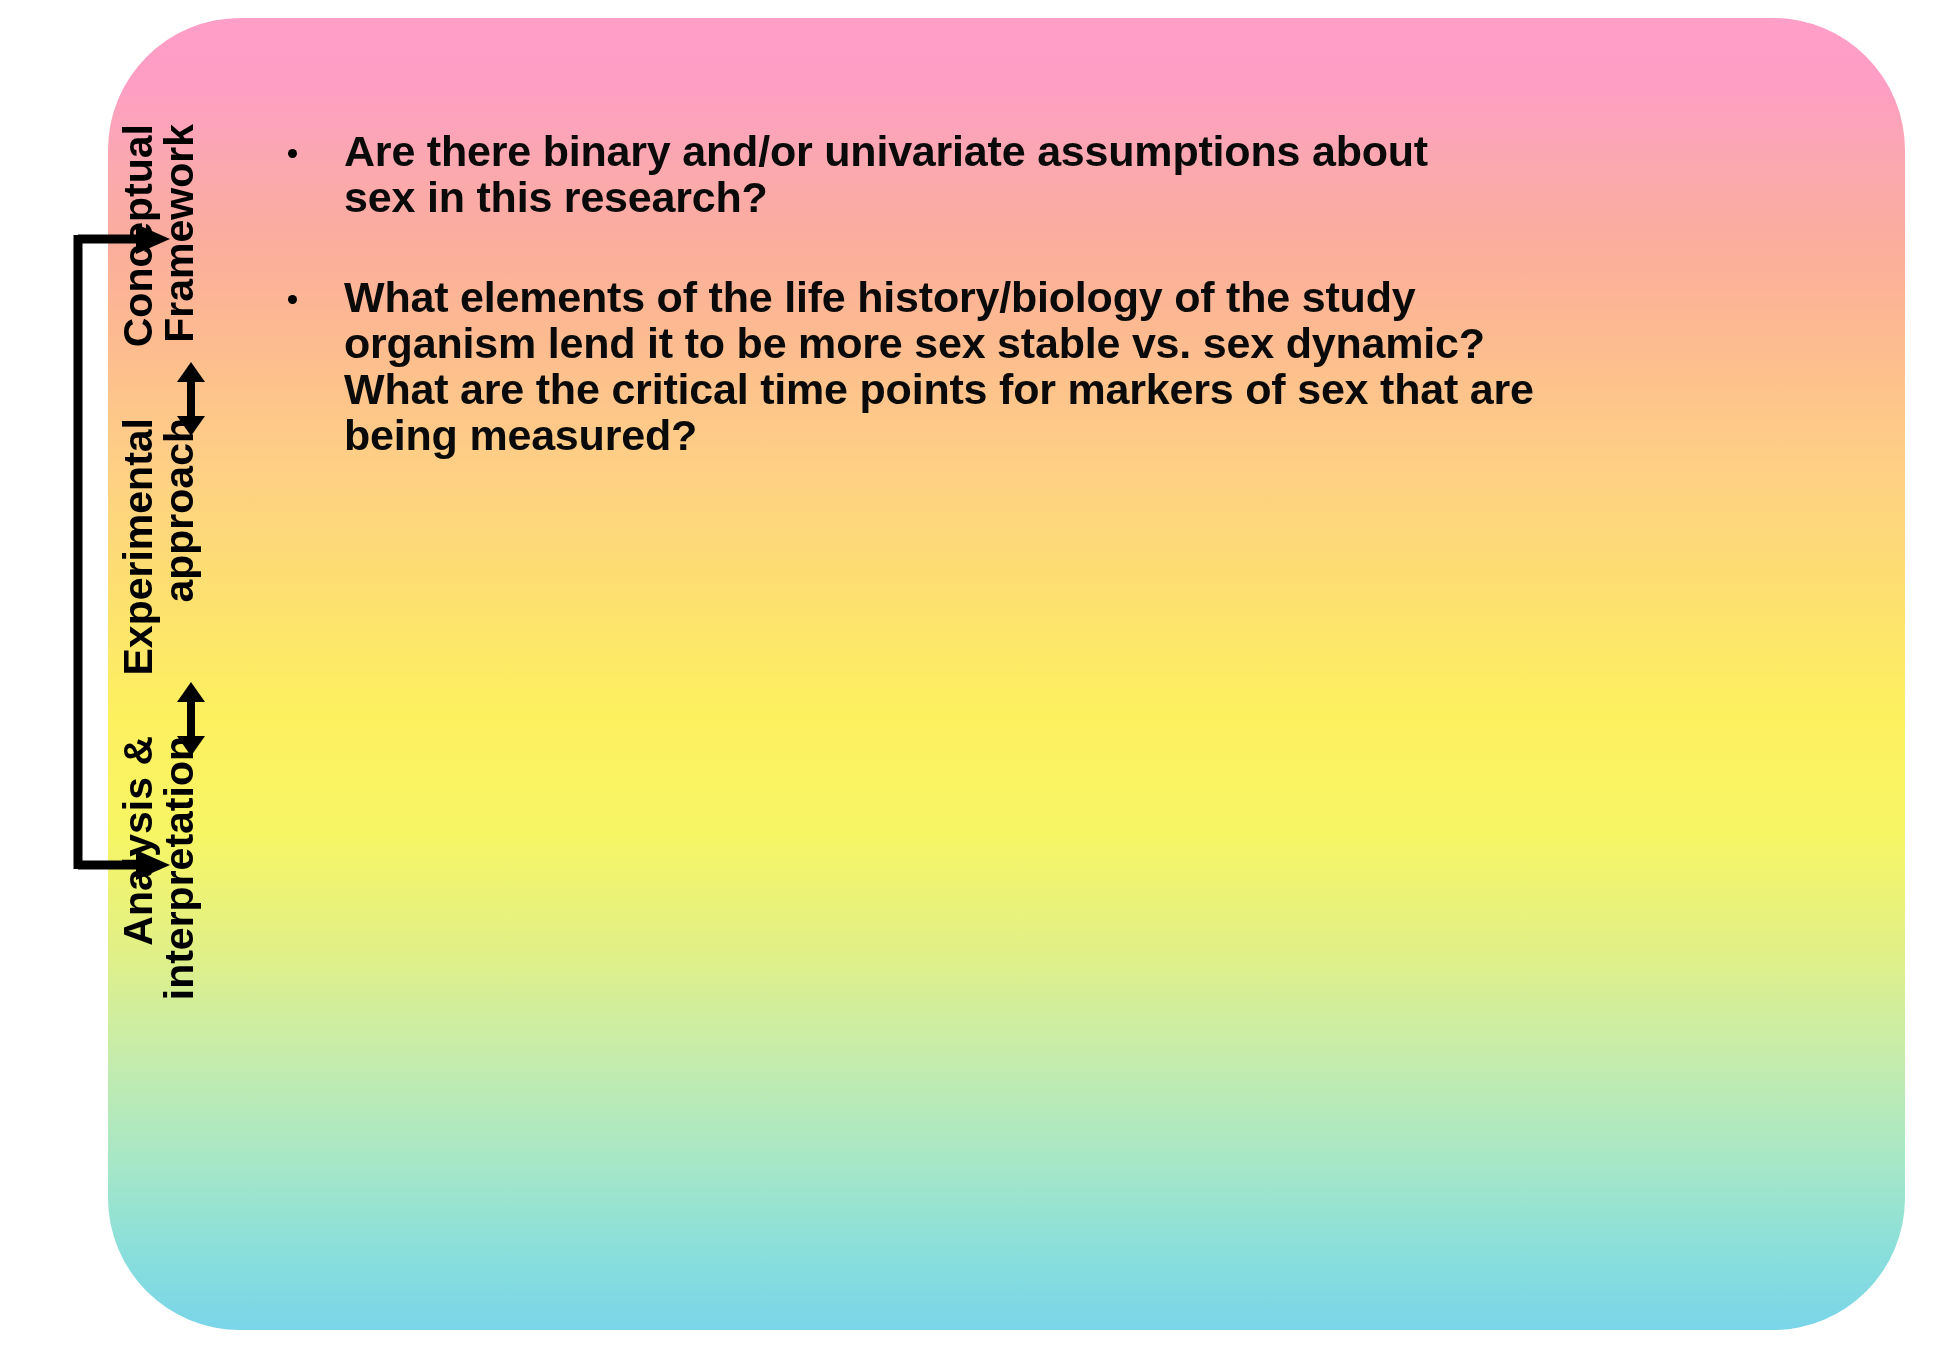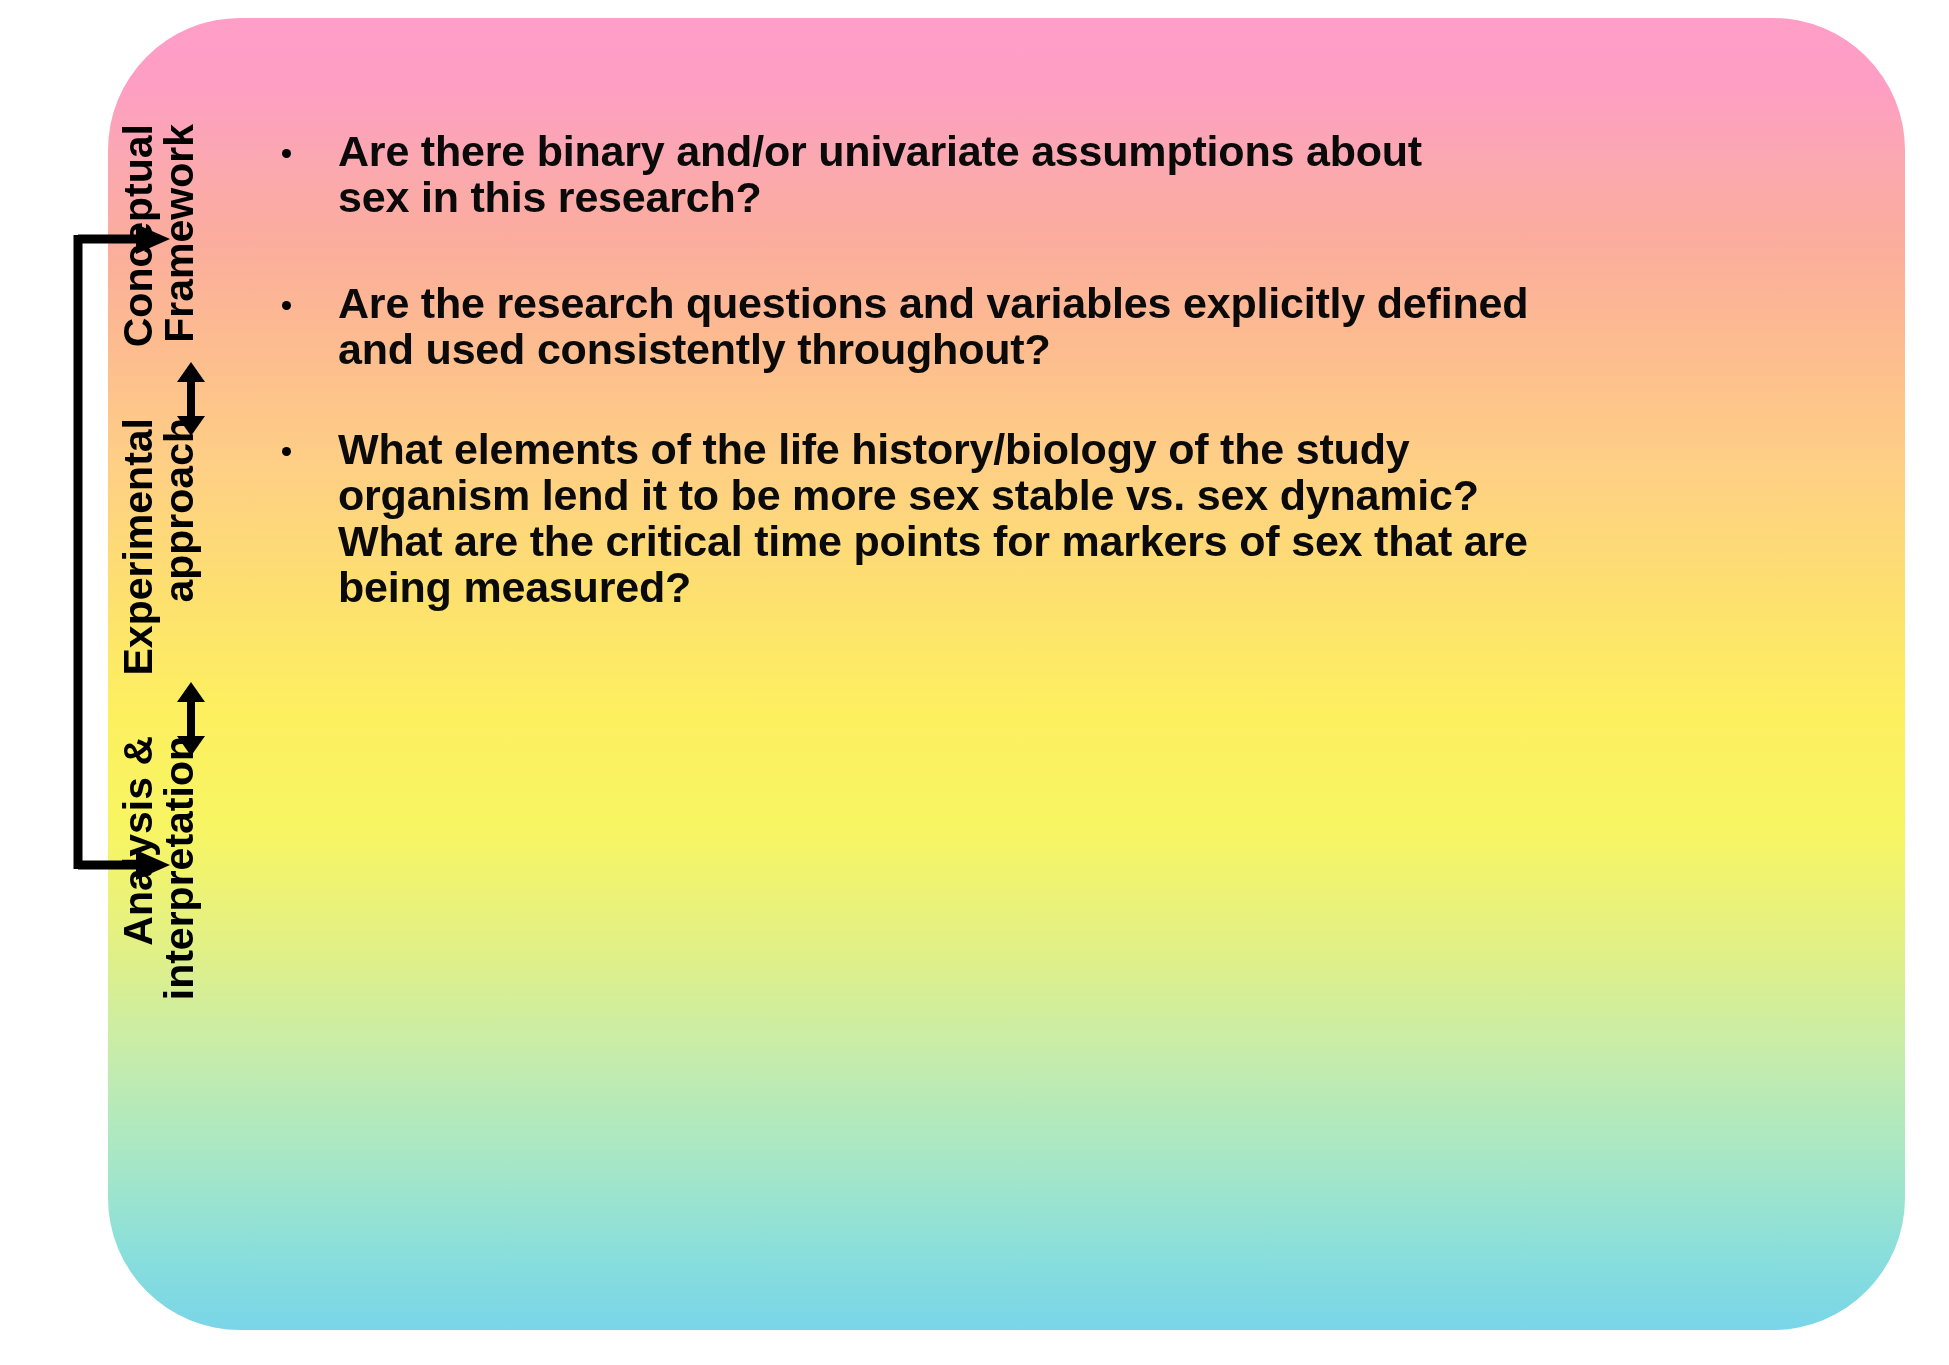"Are there binary and/or univariate" .bullet { margin: 0 -> 6px }
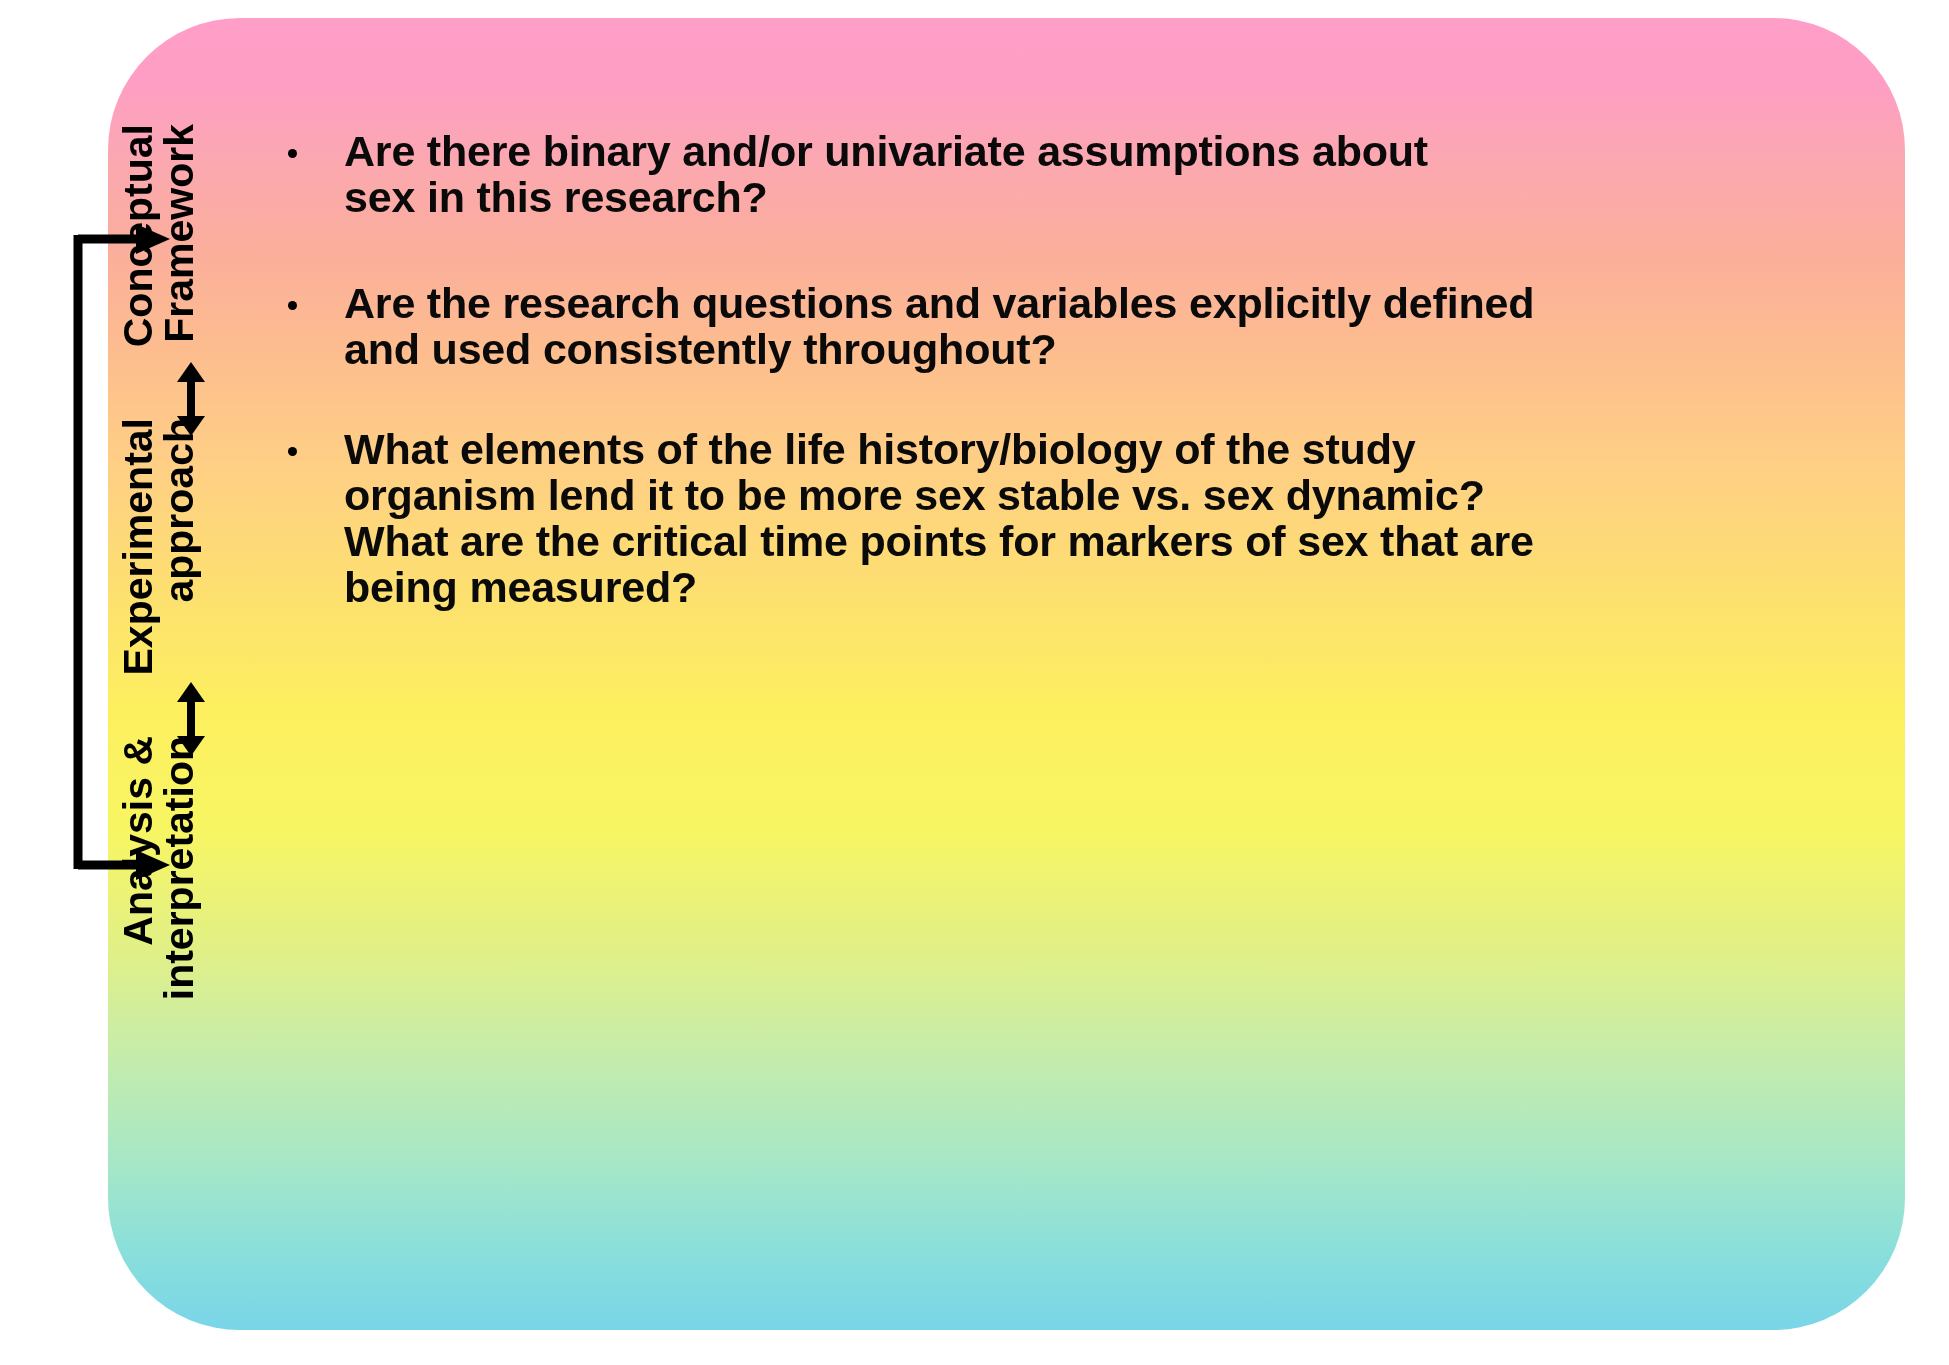"Are the research questions and" p.bullet { html: <p> <span></span> <span>Are the research questions and variables explicitly defined and used consistently throughout?</span> </p> -> none }
